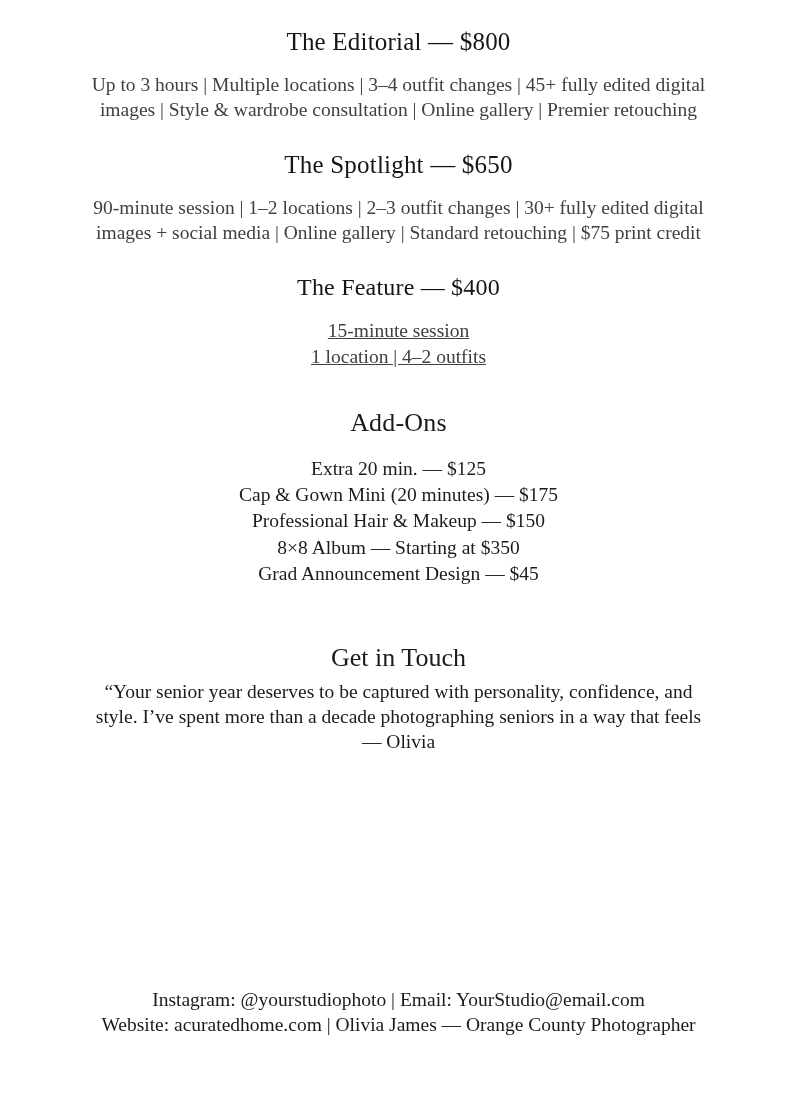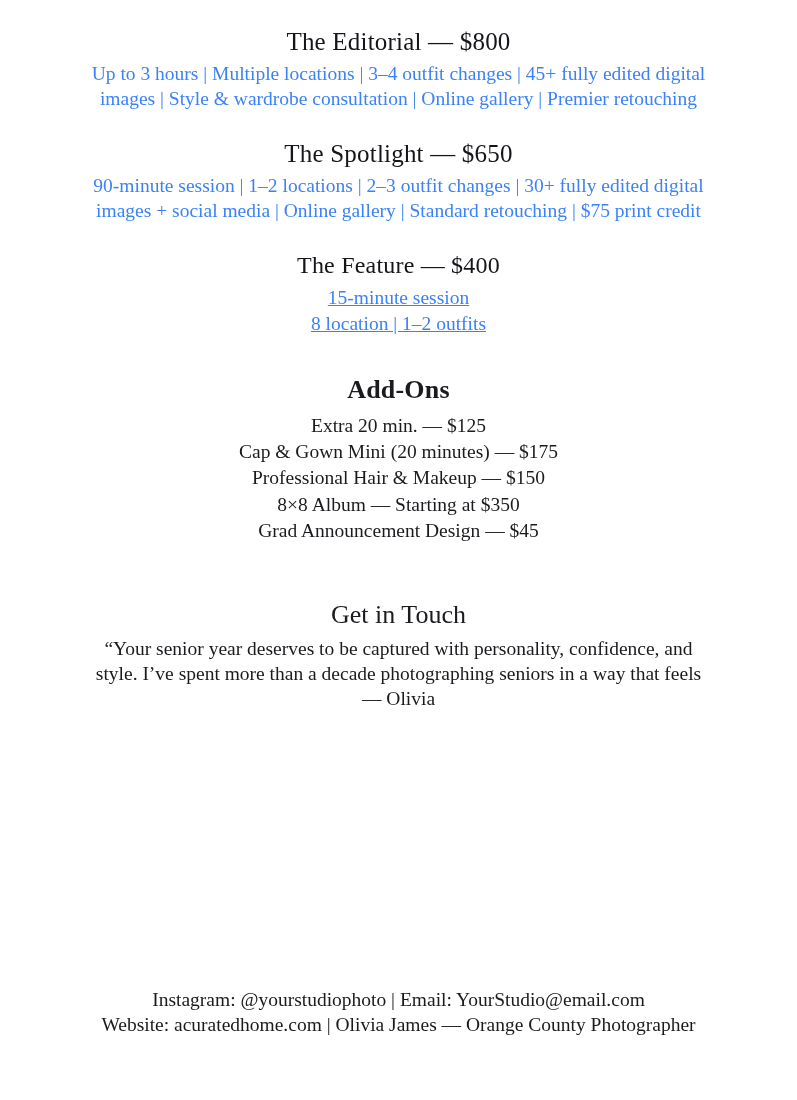"Up to 3 hours |" .pkg-body { color: #3b82f6 -> #404040; margin: 5px auto -> 16px auto }
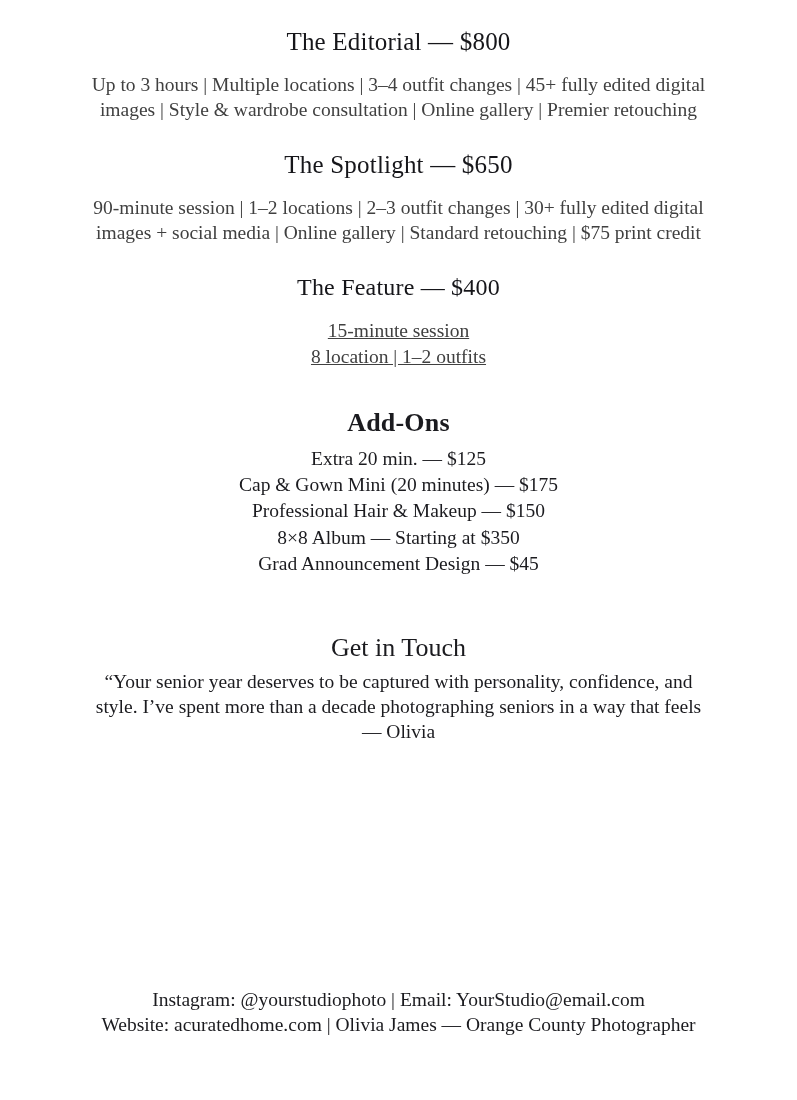"8 location | 1–2 outfits" span.line { text: 8 location | 1 -> 1 location | 4 }
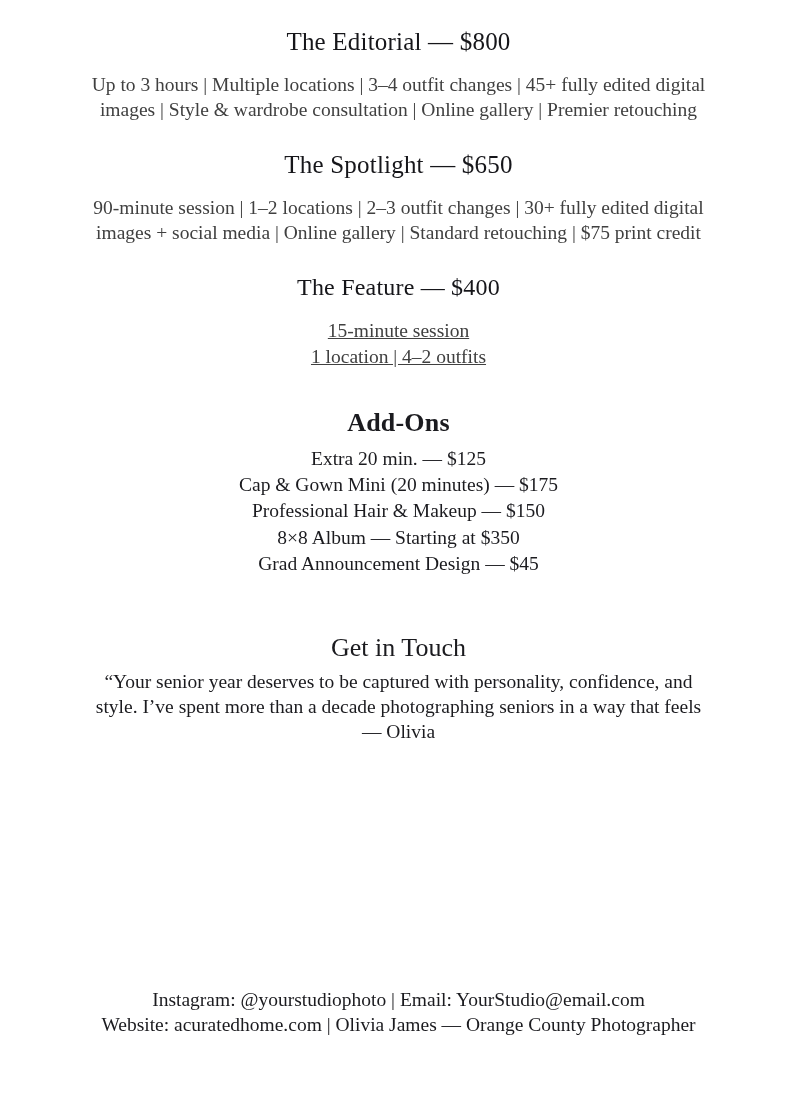"Add-Ons" .section-title { font-weight: bold -> normal; margin: 0 0 8px 0 -> 0 0 18px 0 }
